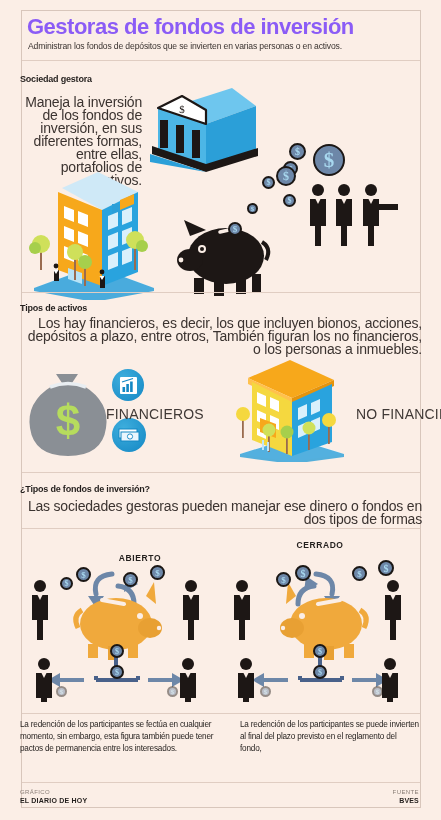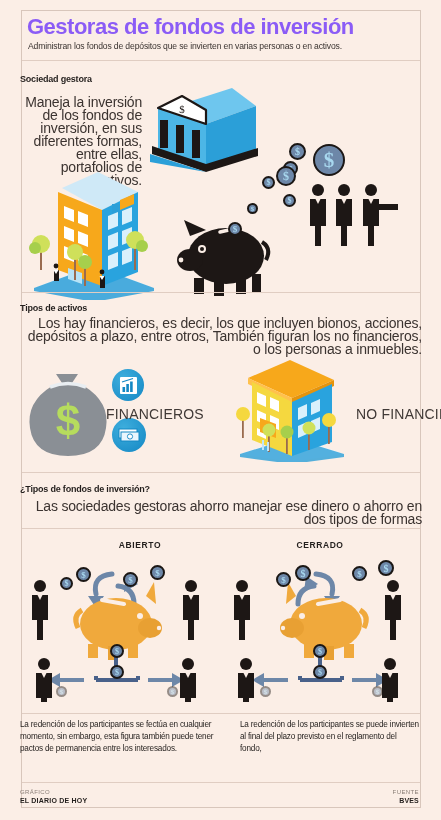"Las sociedades gestoras ahorro manejar" div.sec-body { text: ahorro manejar ese dinero o ahorro -> pueden manejar ese dinero o fondos }
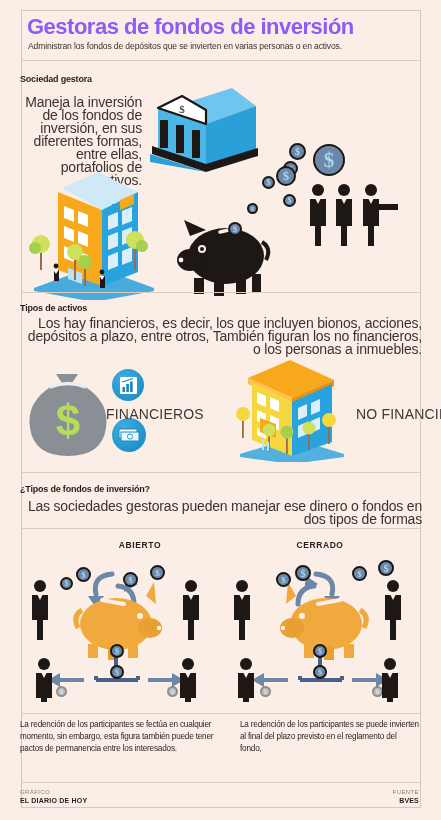"ABIERTO" div.diag-title { top: 540px -> 553px }
